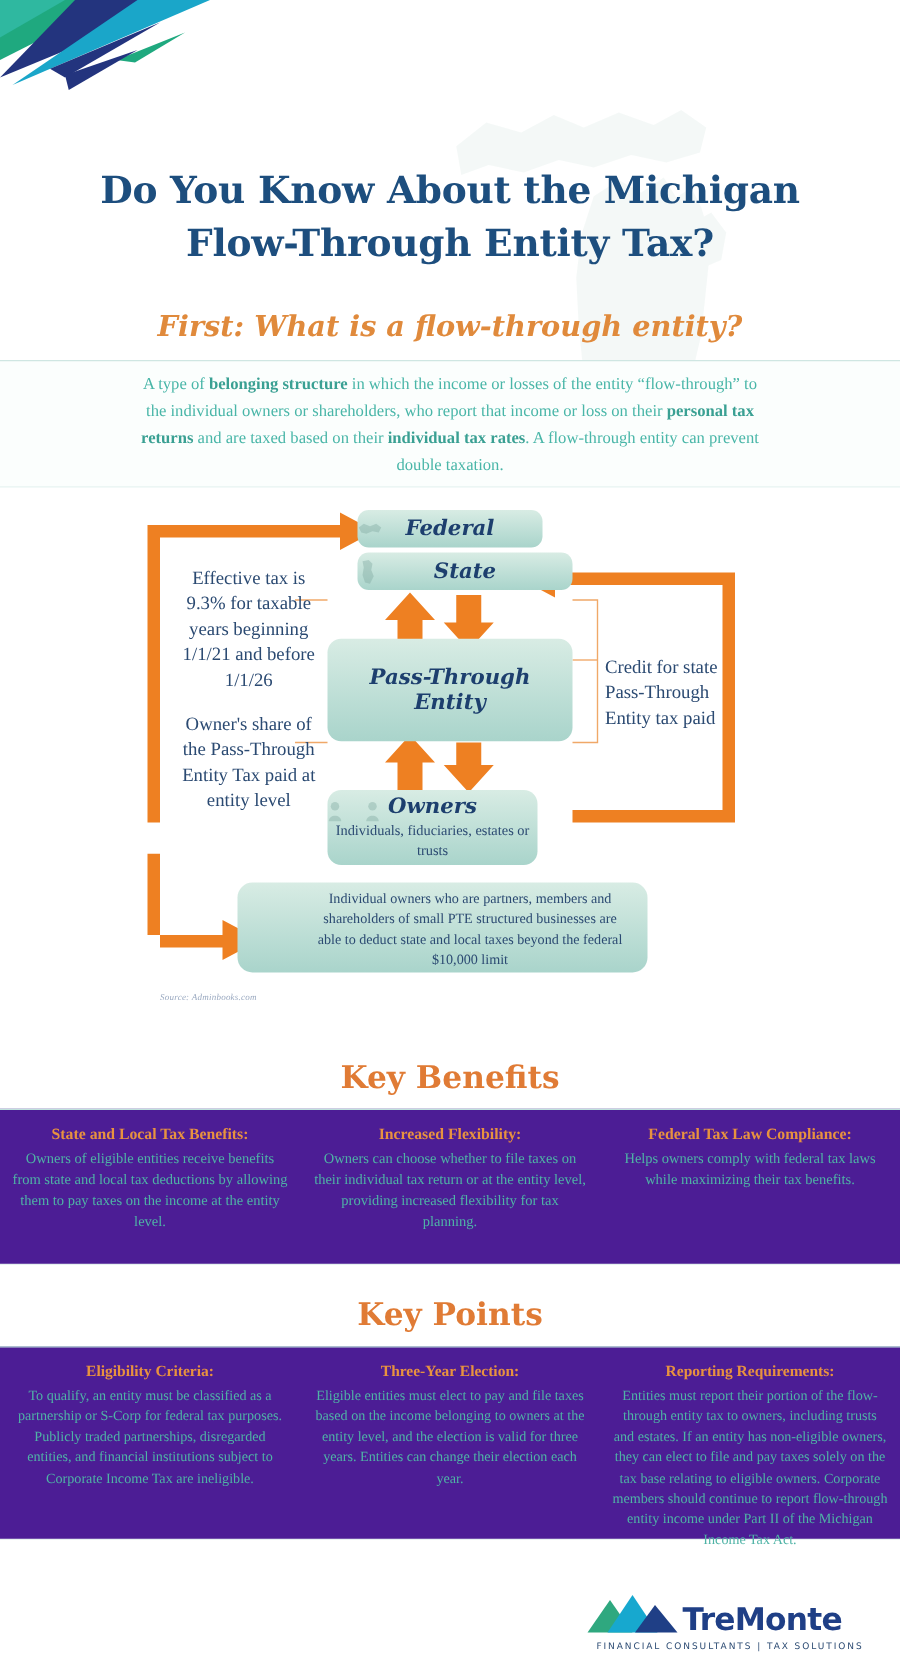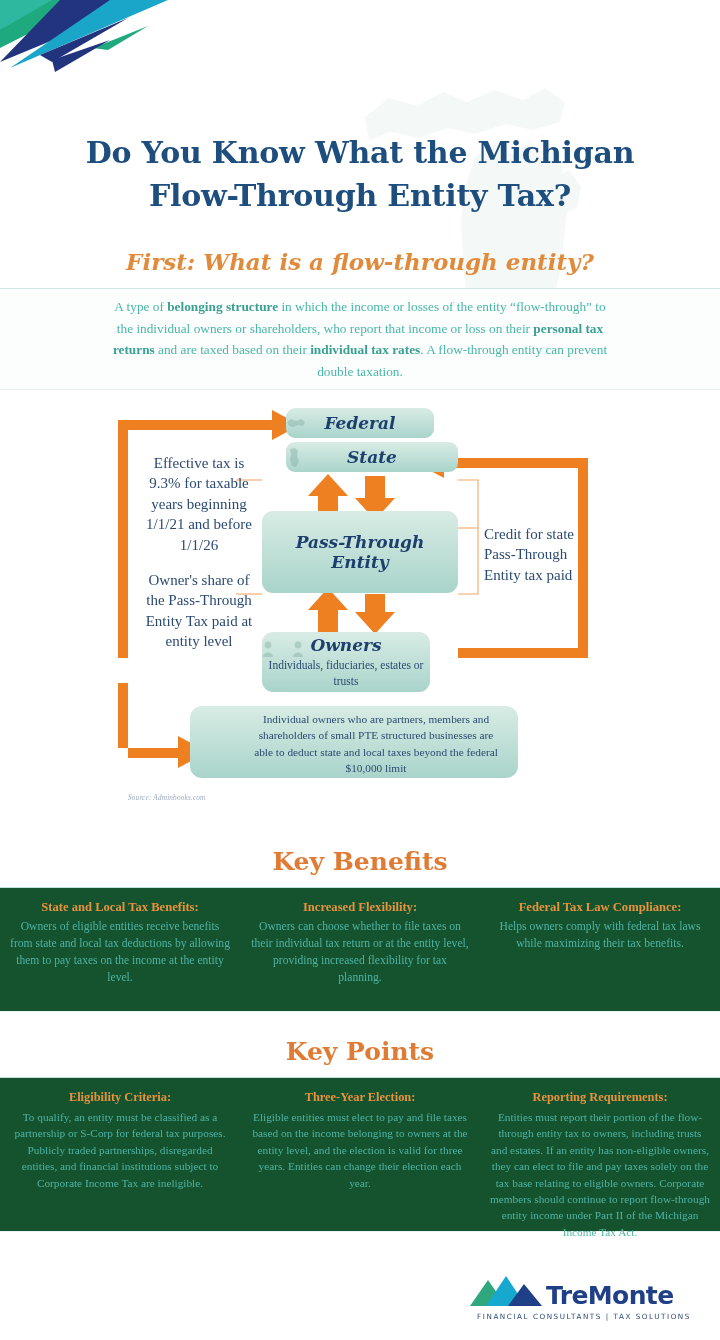"Do You Know What the" div.title { text: What -> About }
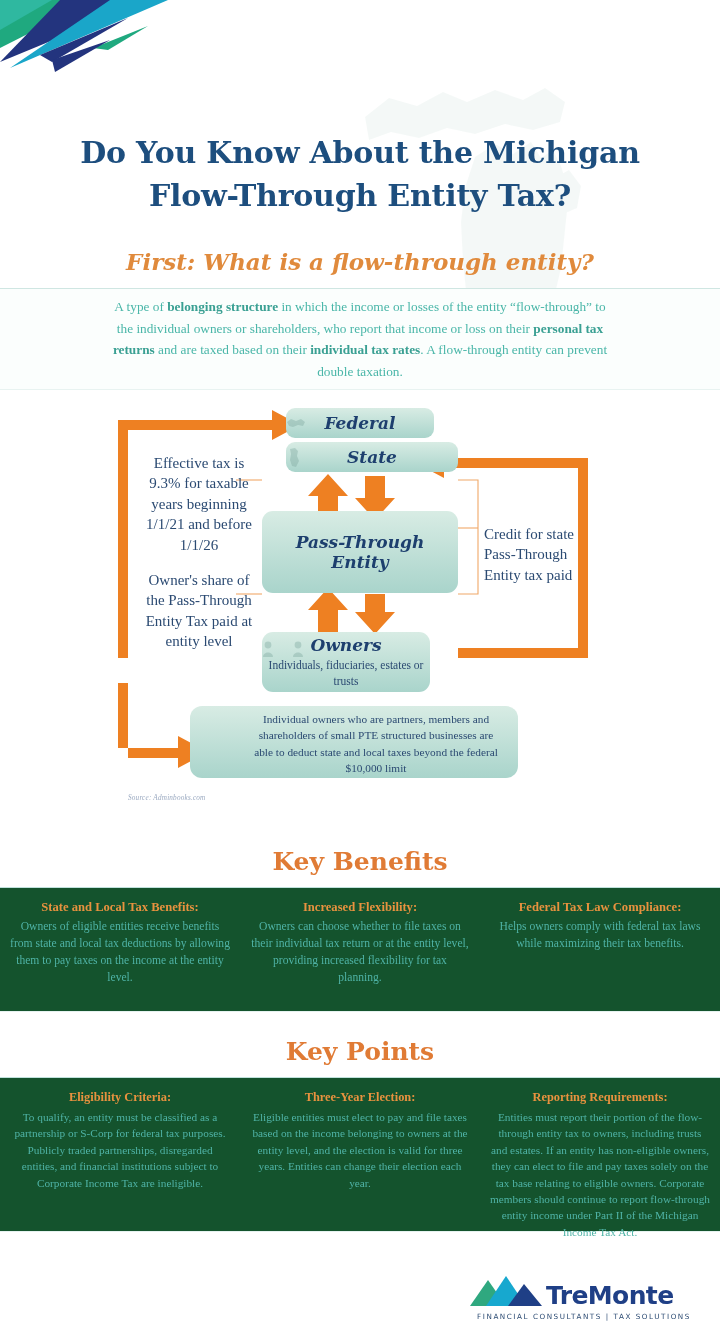"State and Local Tax Benefits:" .panel { background: #14532d -> #4c1d95 }
